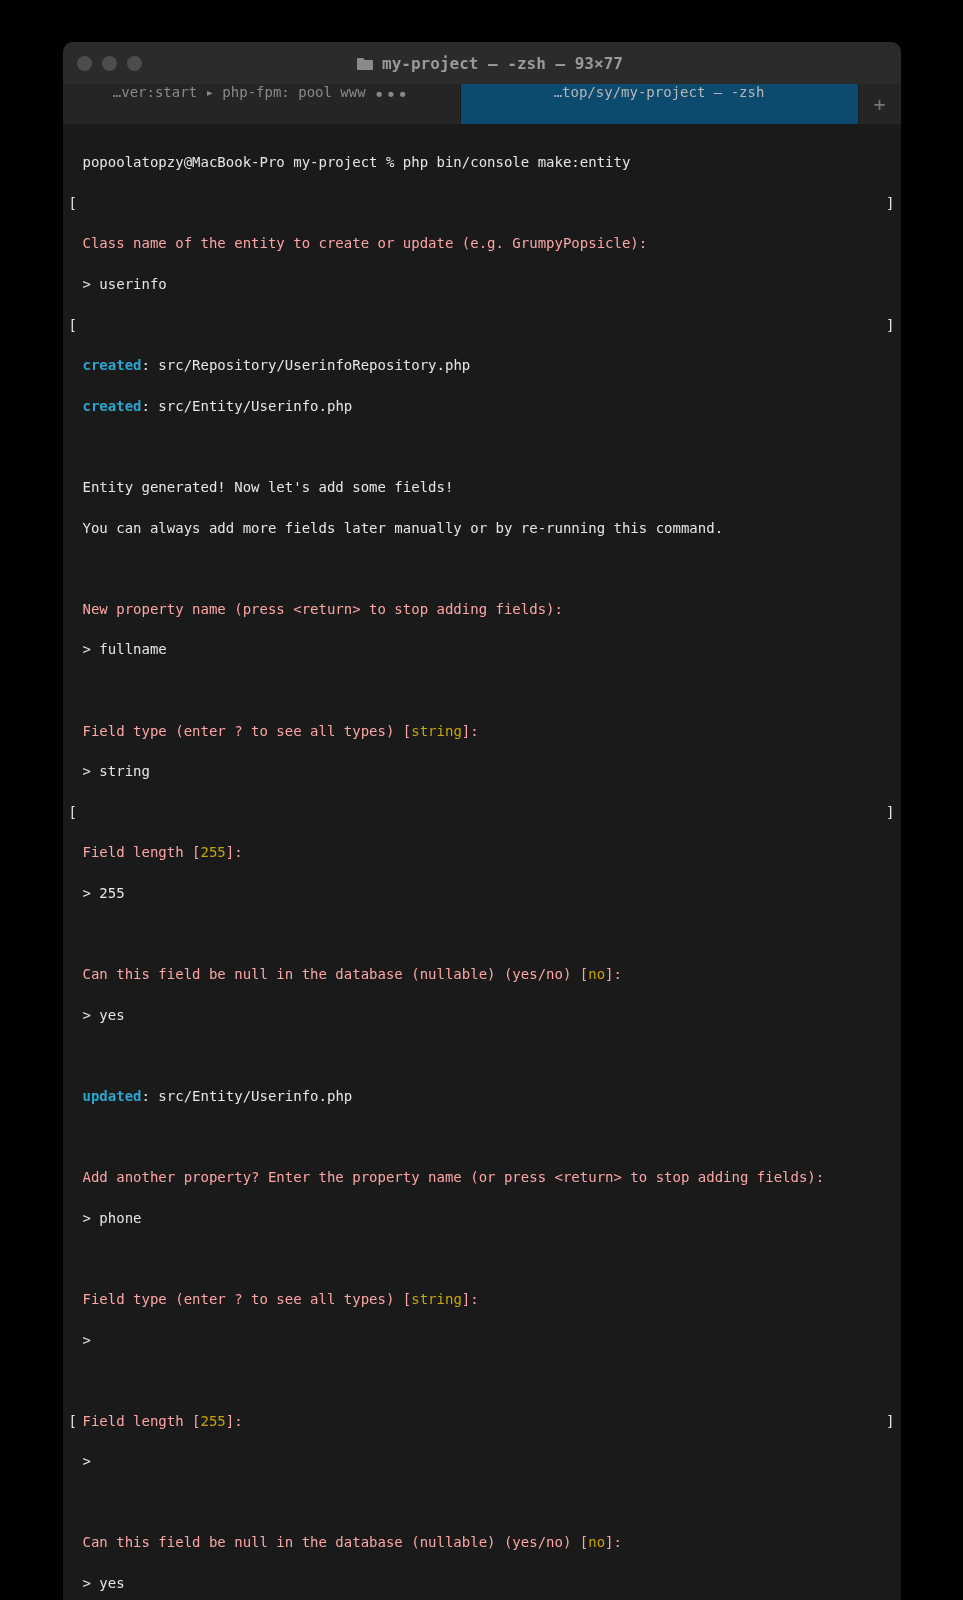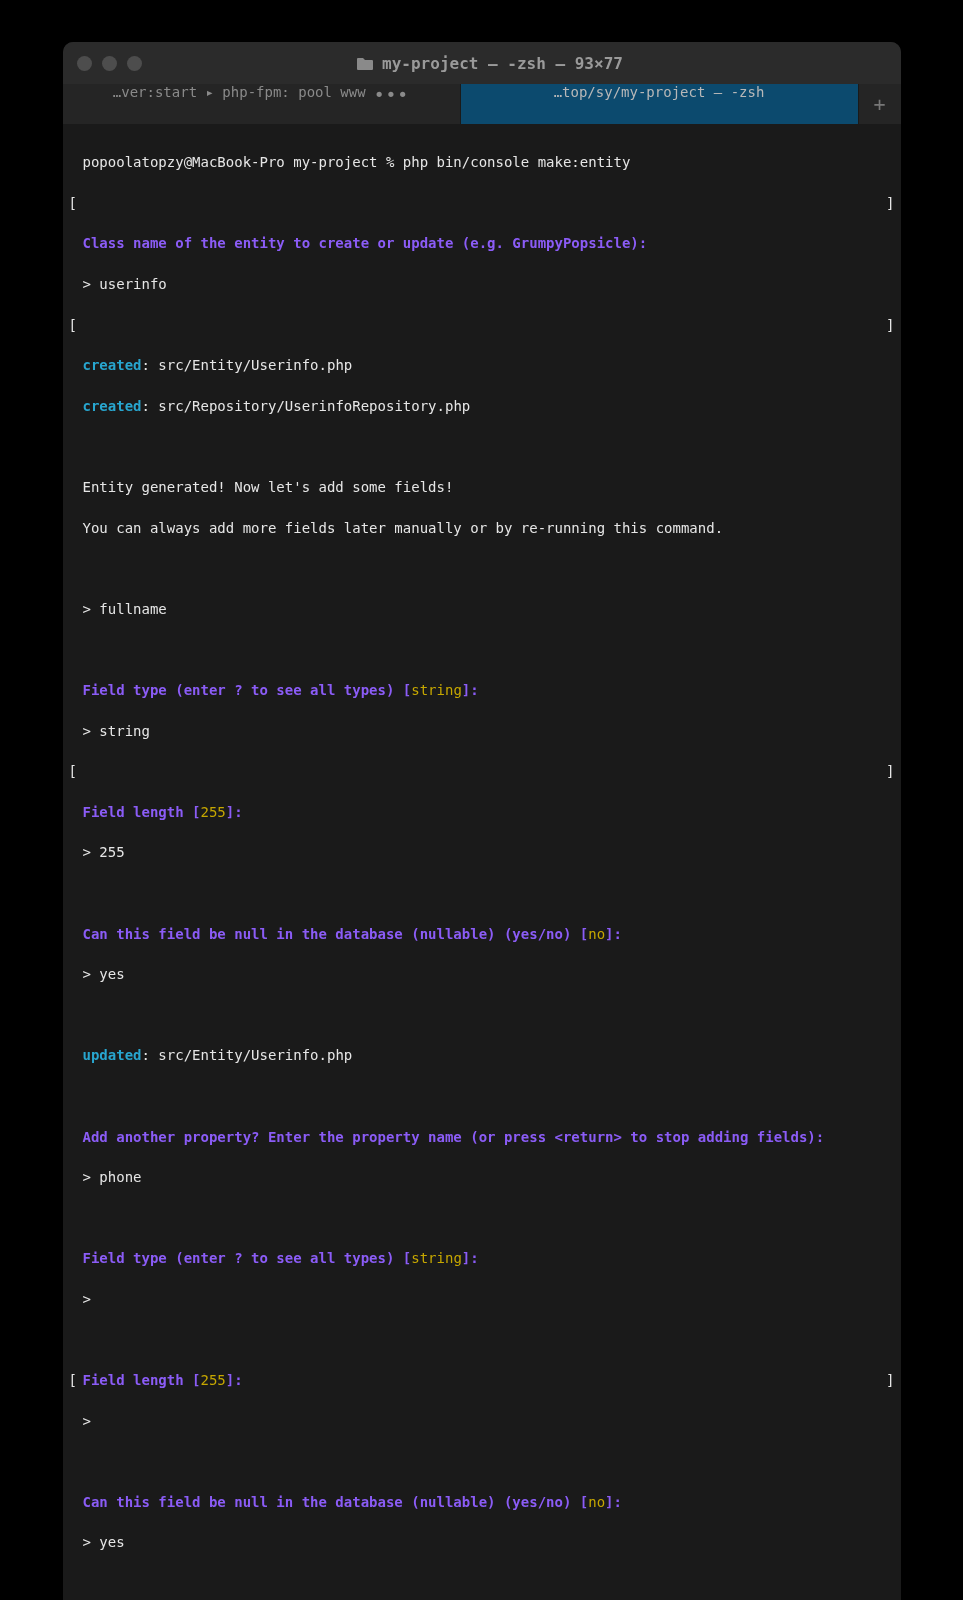"Class name of the entity" .green-b { color: #8b5cf6 -> #fca5a5; font-weight: bold -> normal }
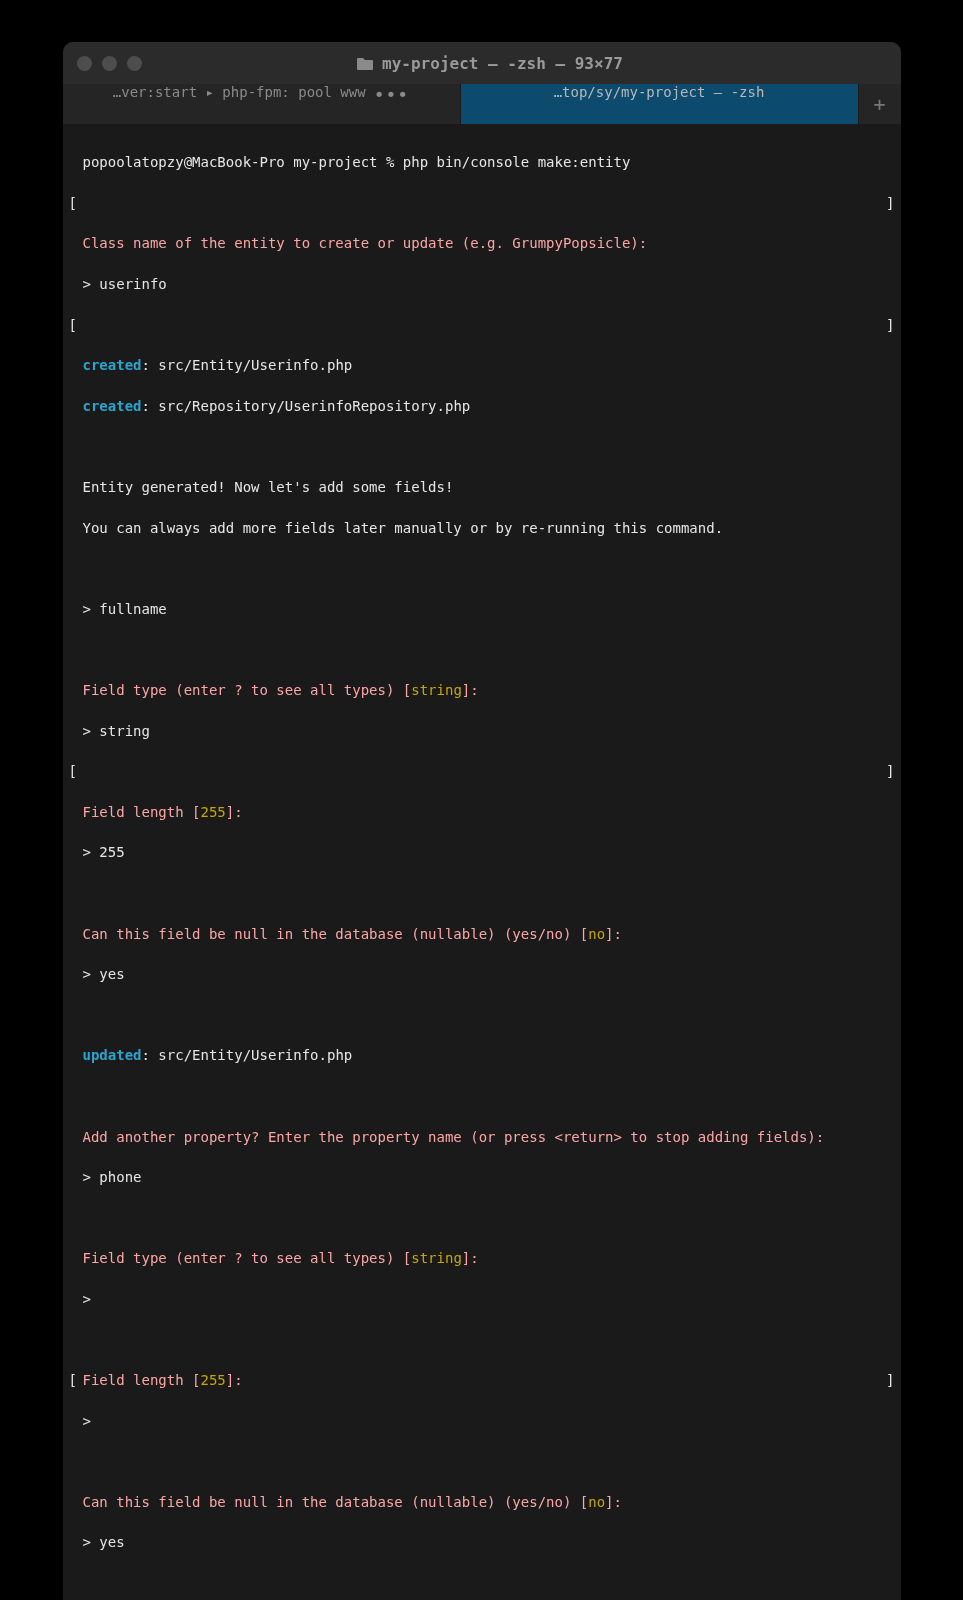"created: src/Entity/Userinfo.php" div.line { order: before "created:" -> after "created:" }
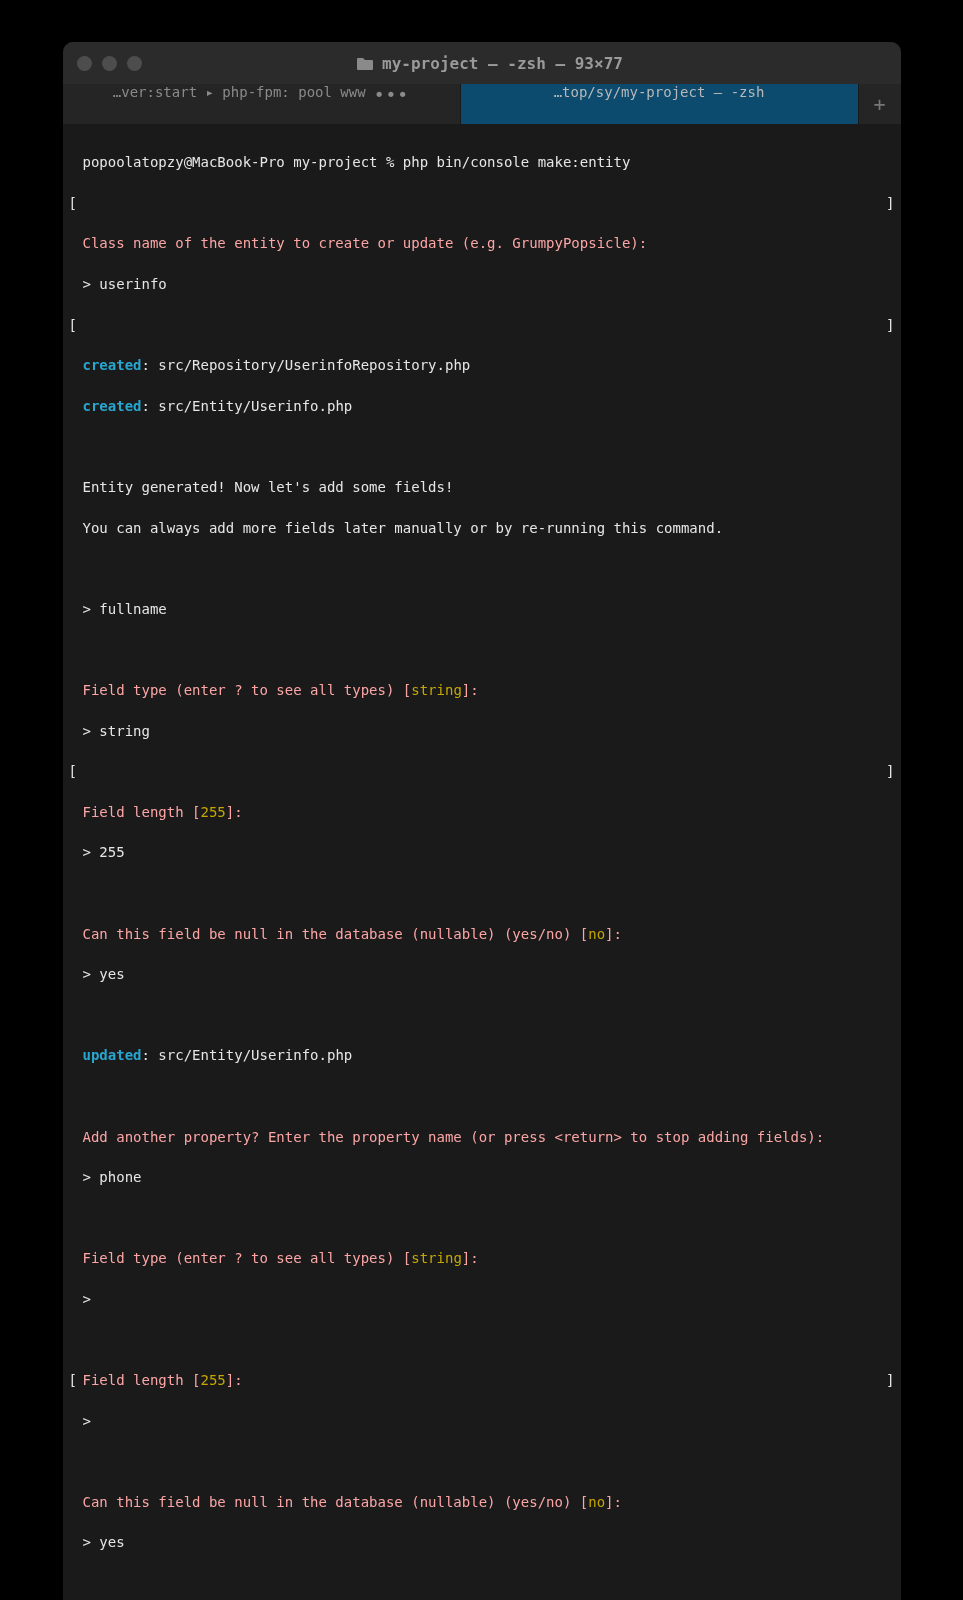"New property name (press <return>" div.line { html: none -> <div><span>New property name (press &lt;return&gt; to stop adding fields):</span></div> }
